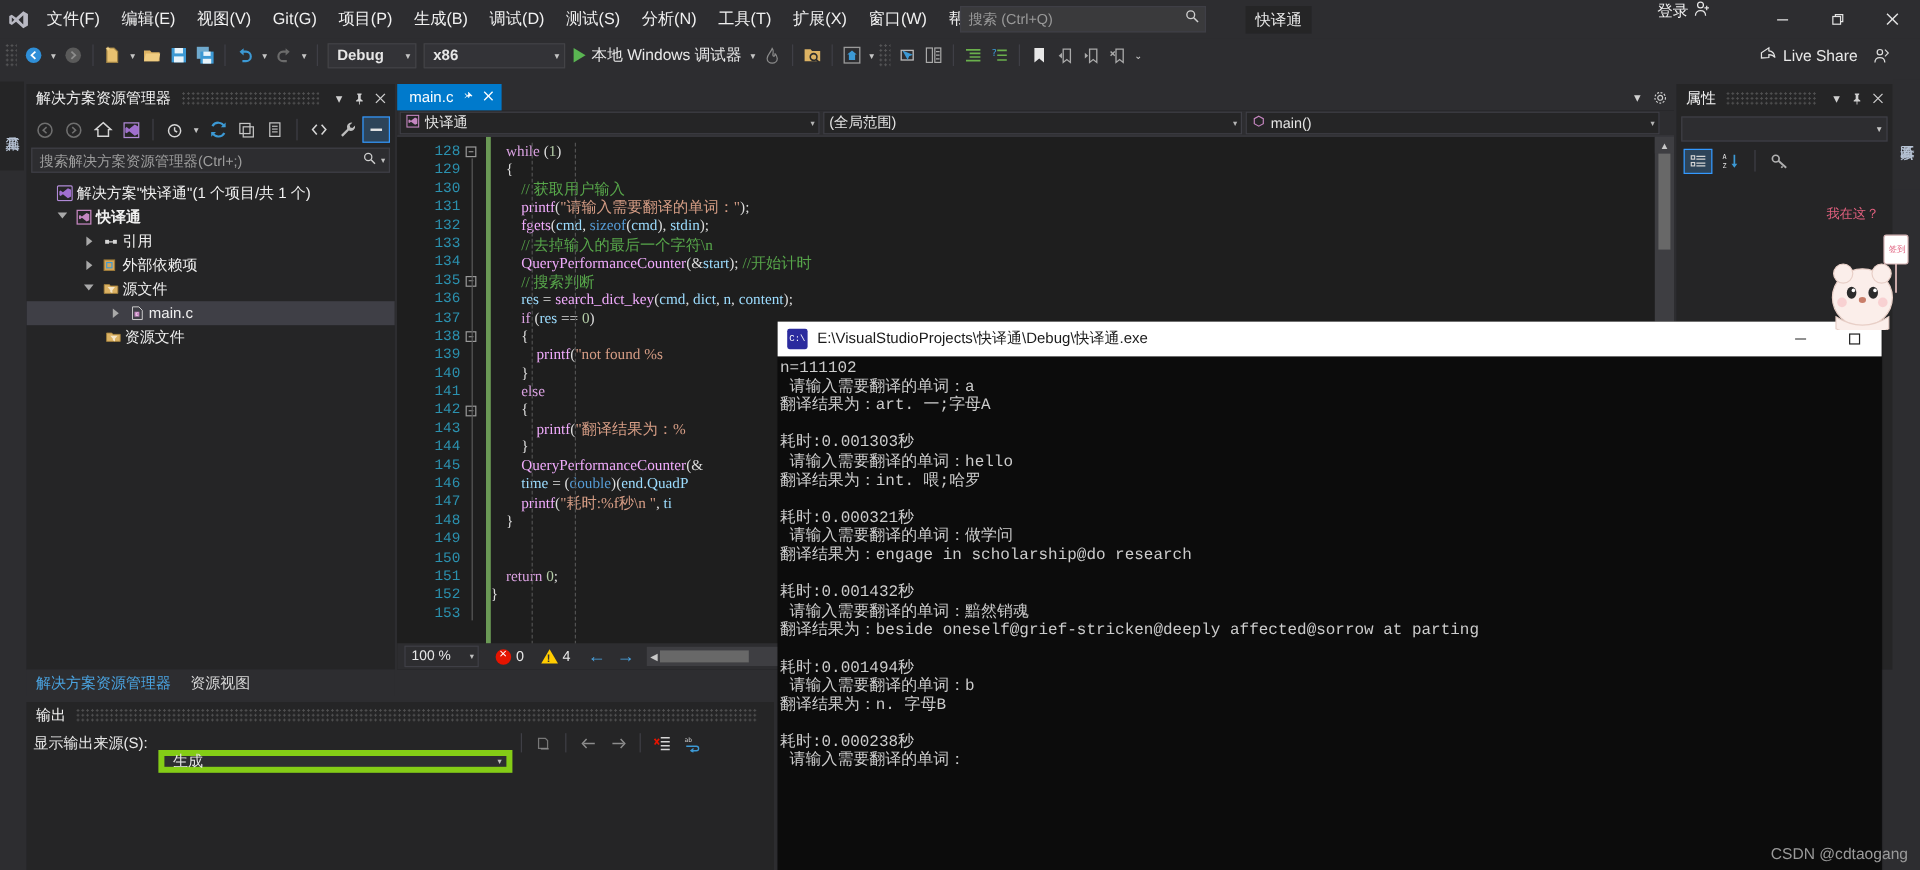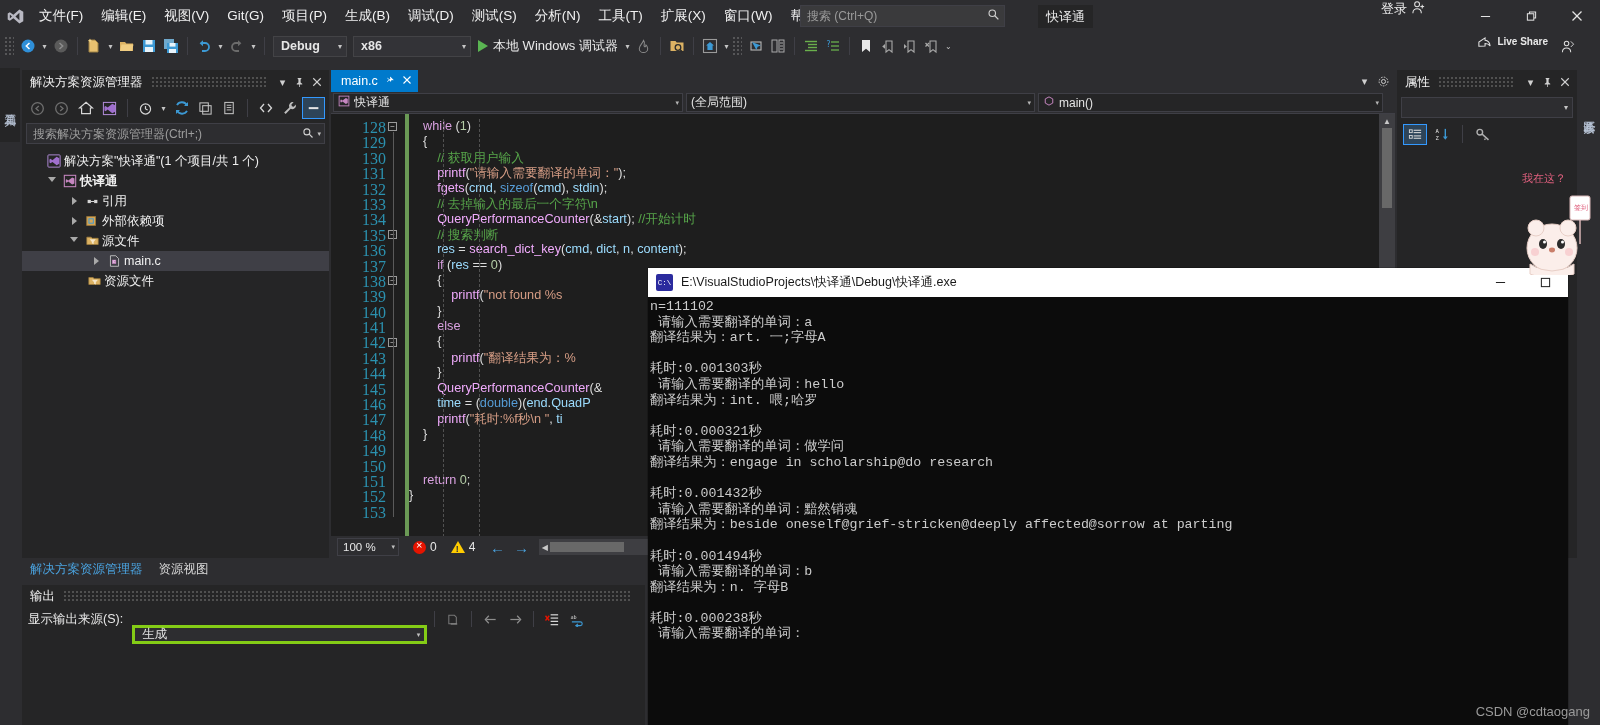"Live Share" .liveshare { align-items: none -> center; font-size: 10px -> 13px; font-weight: bold -> none }
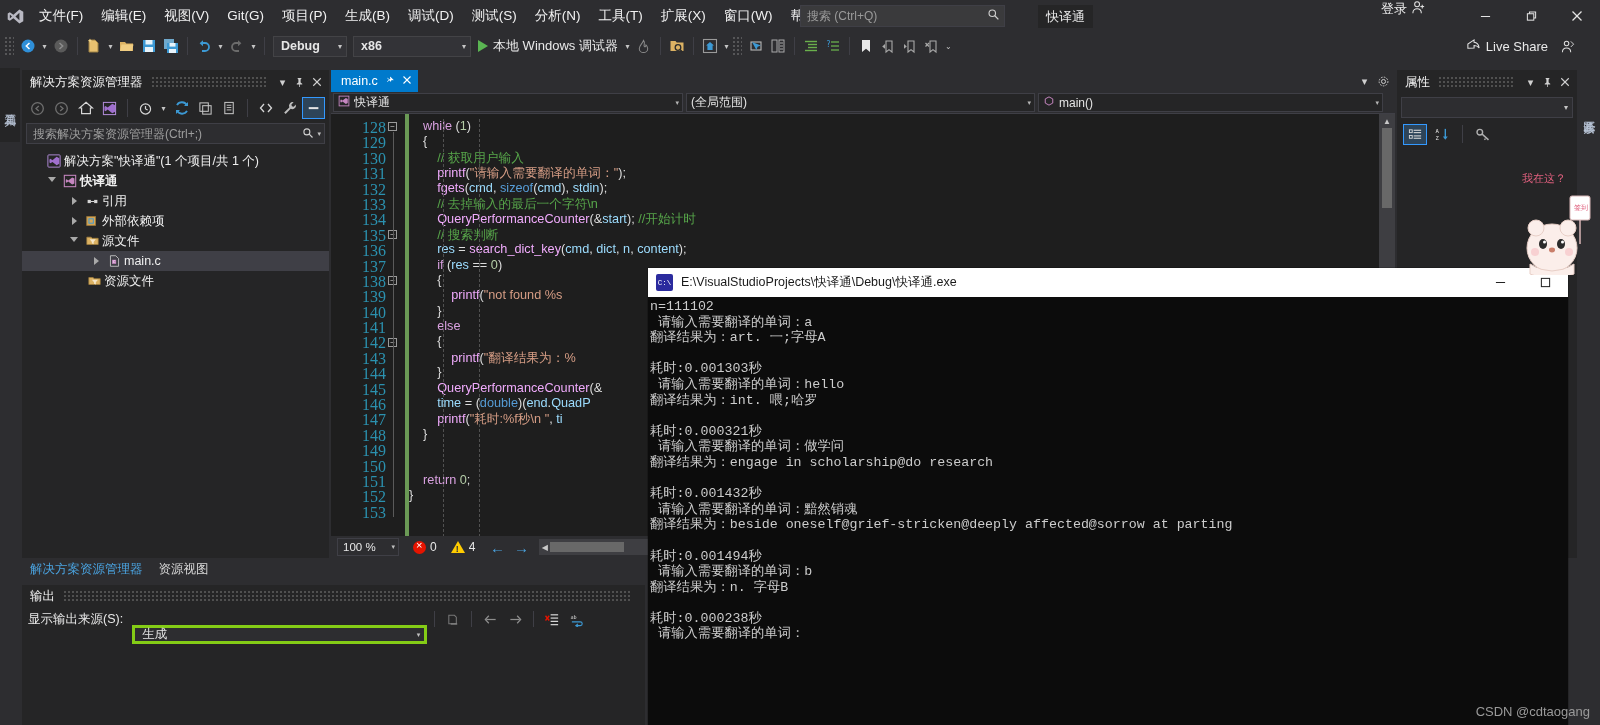"128" .gline { font-family: Liberation Serif, serif -> Liberation Mono, monospace; font-size: 16px -> 12px }
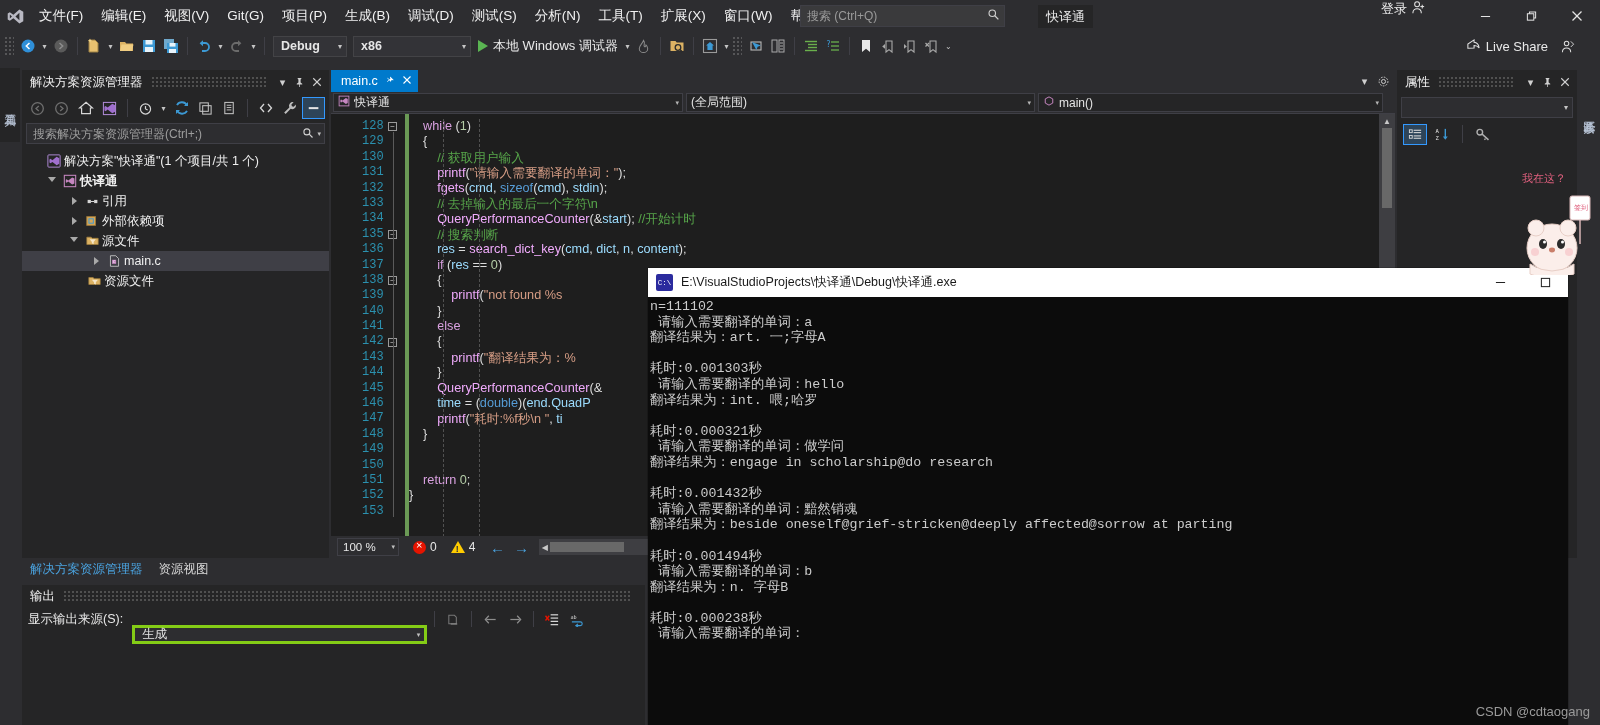"while (1)" .cline { font-family: Liberation Sans, sans-serif -> Liberation Serif, serif }
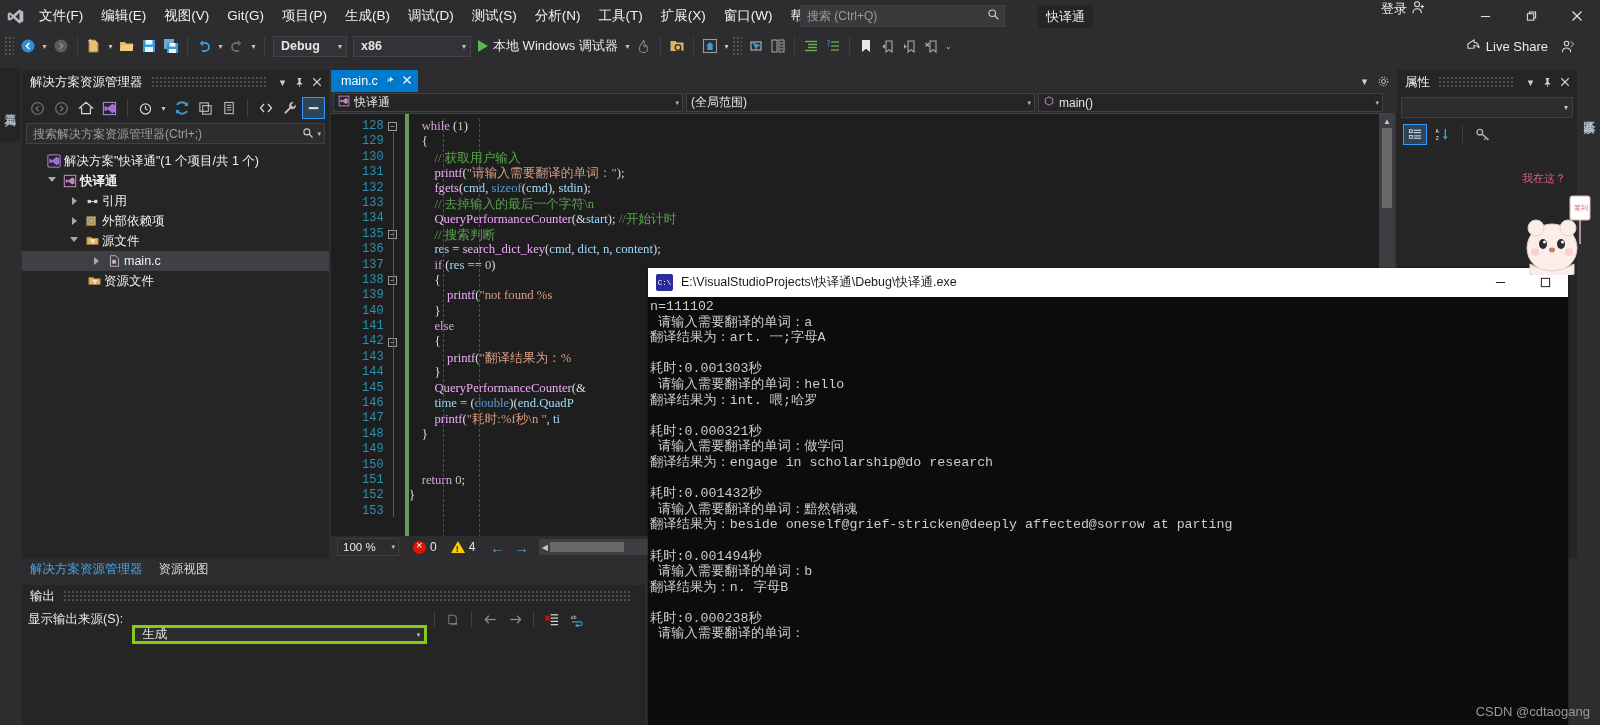"生成" .out-combo { border: 3px solid #84cc16 -> 5px solid #84cc16 }
